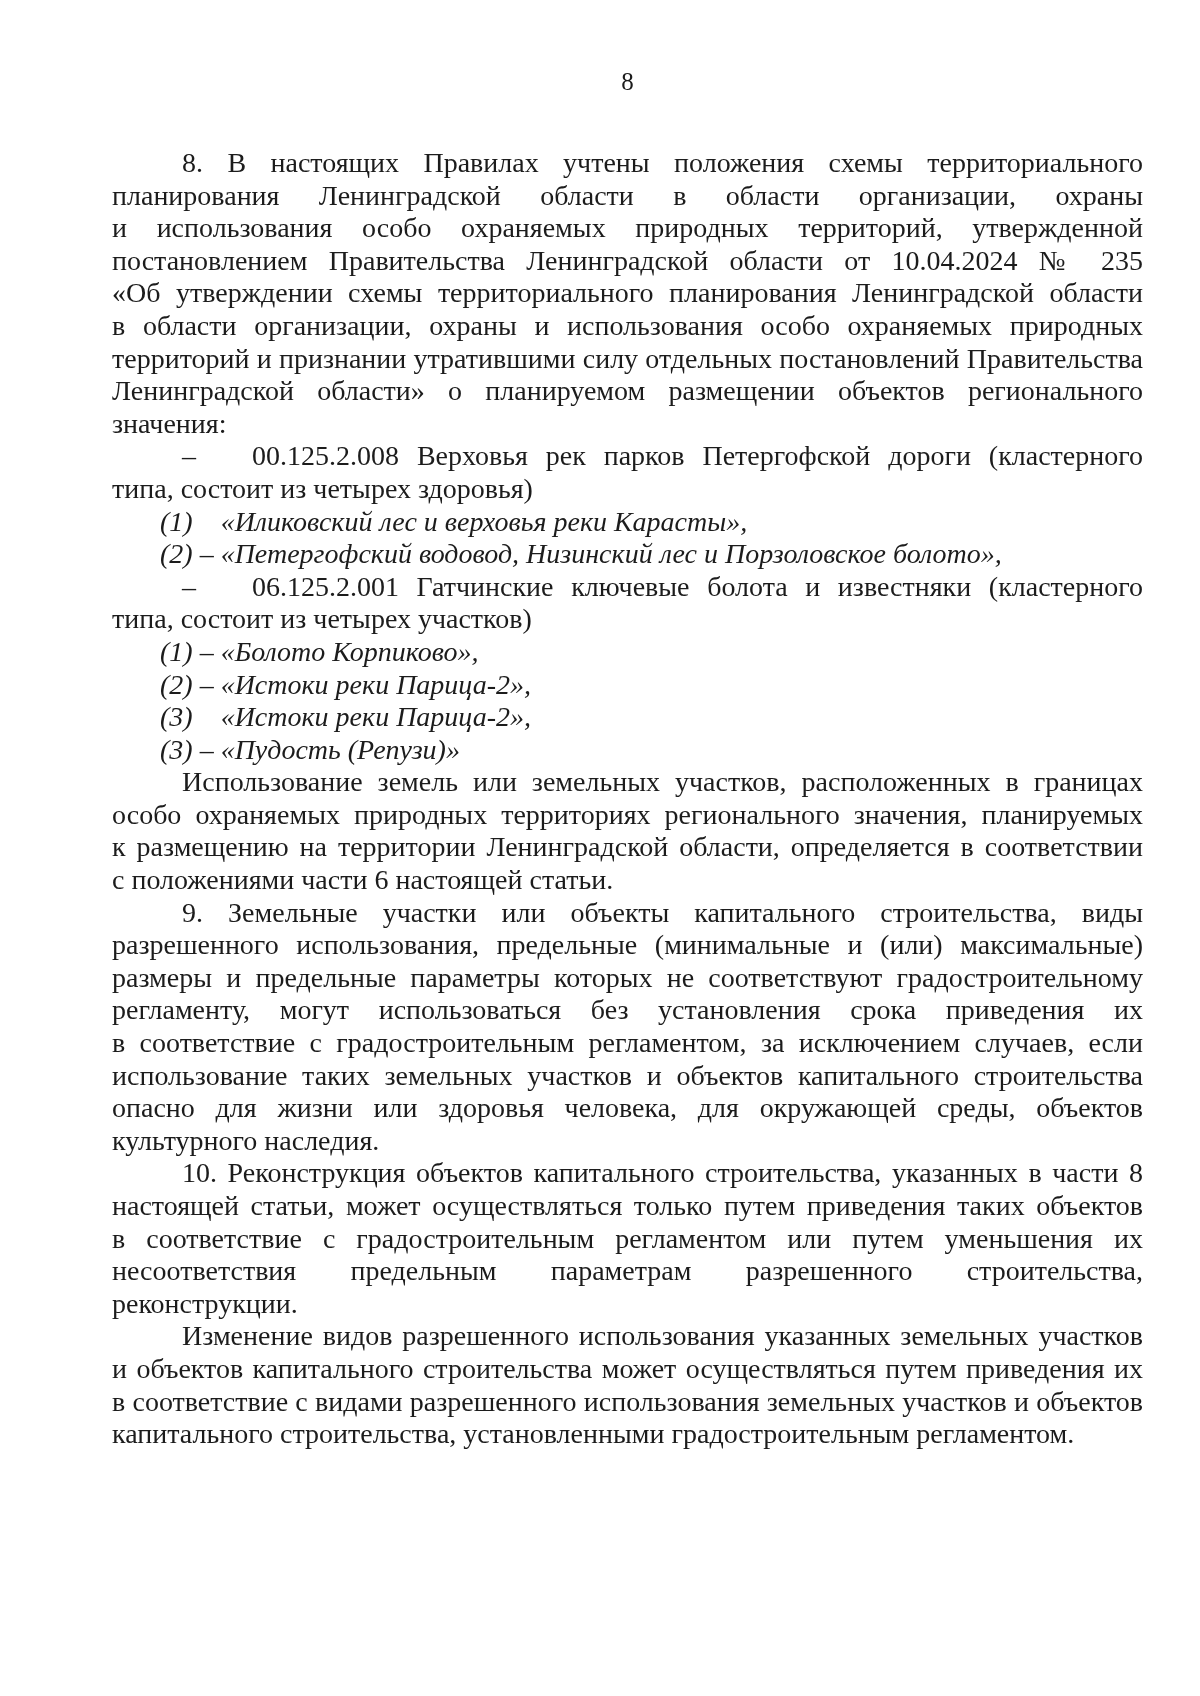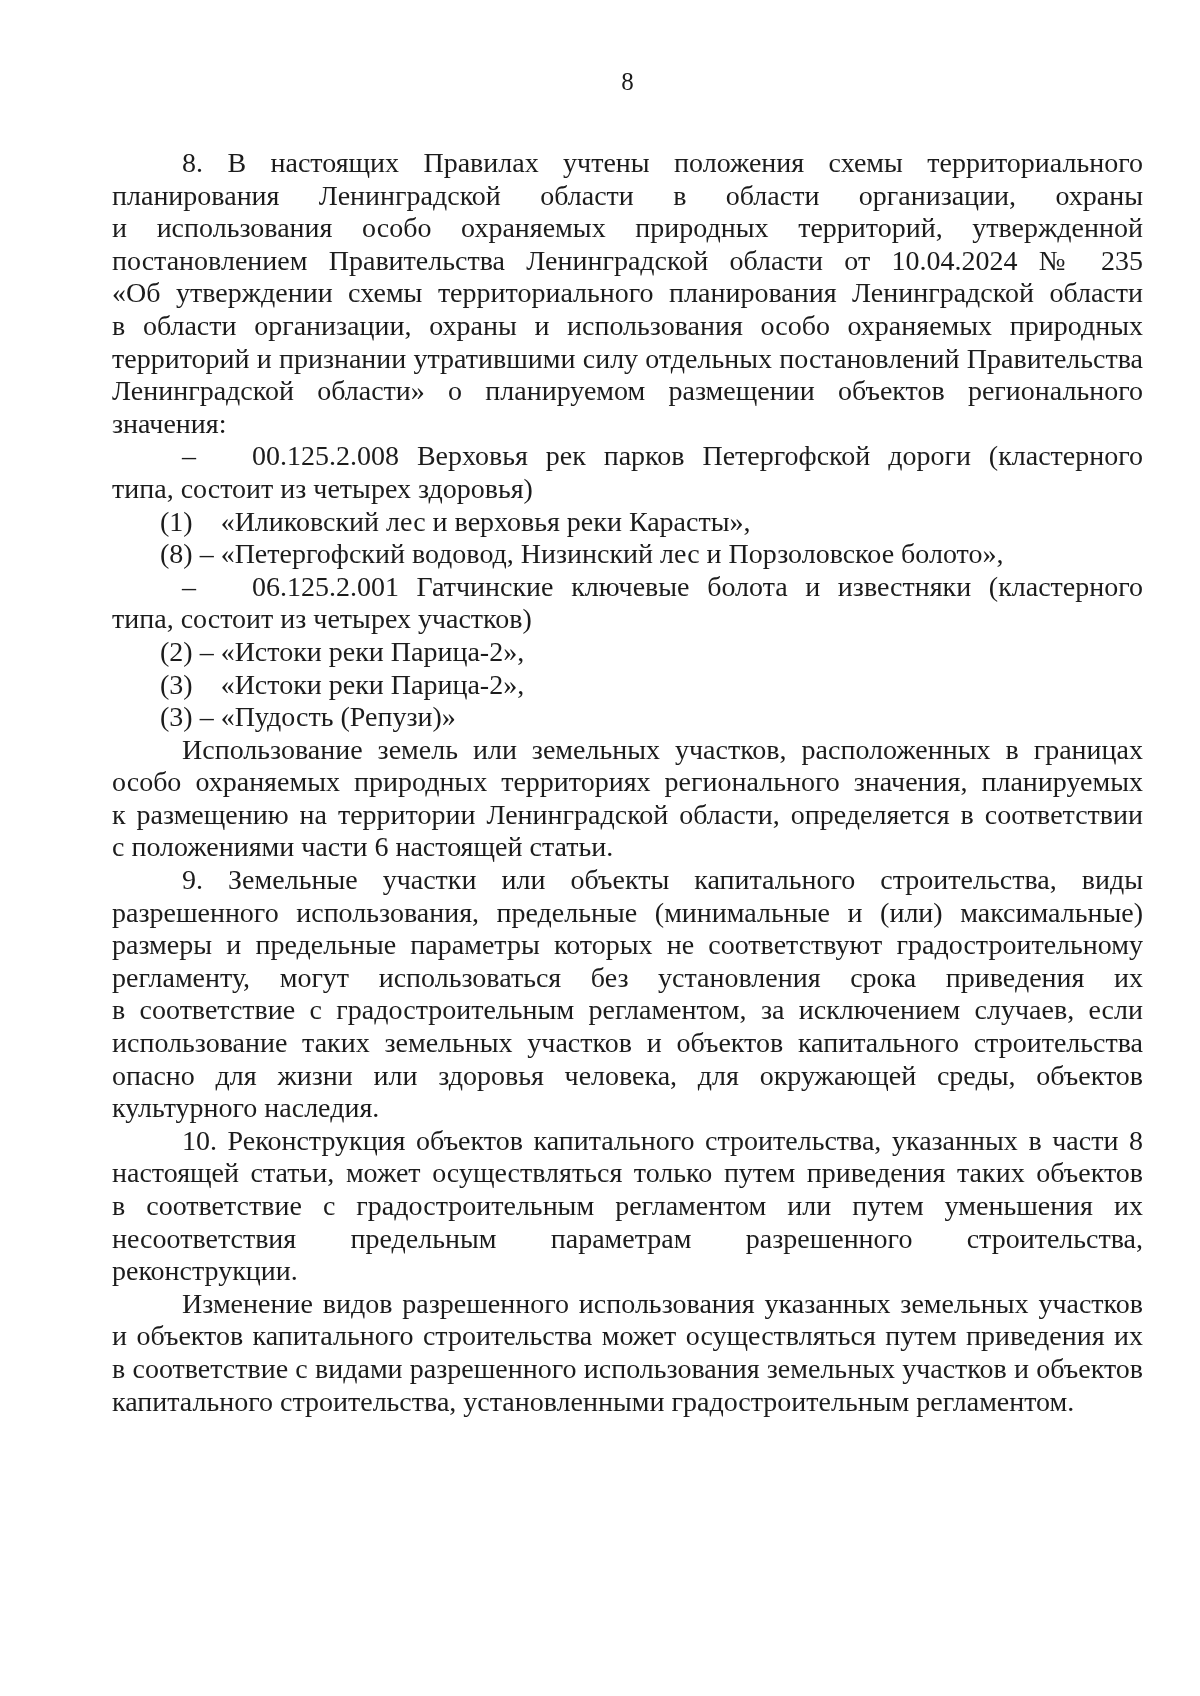"(1) «Иликовский лес и верховья" .item { font-style: none -> italic }
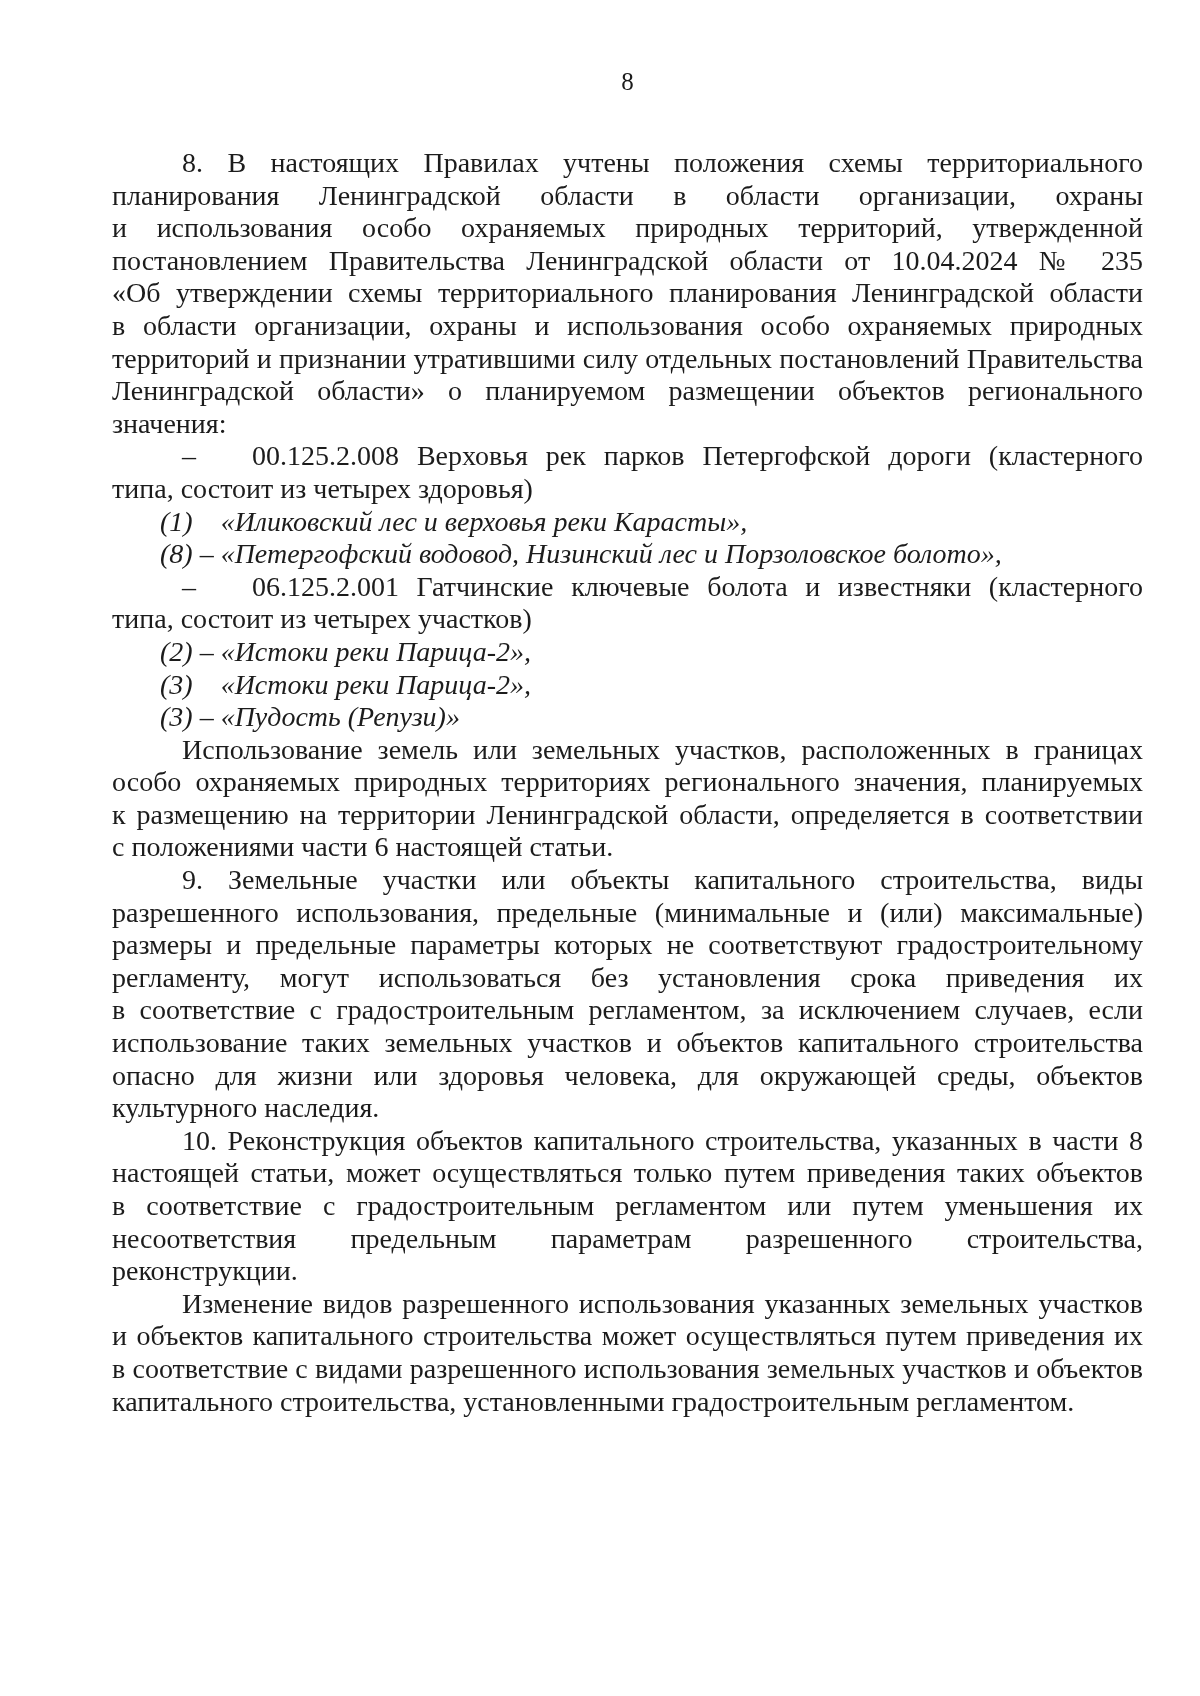"(8) – «Петергофский водовод, Низинский" p.item { text: 8 -> 2 }
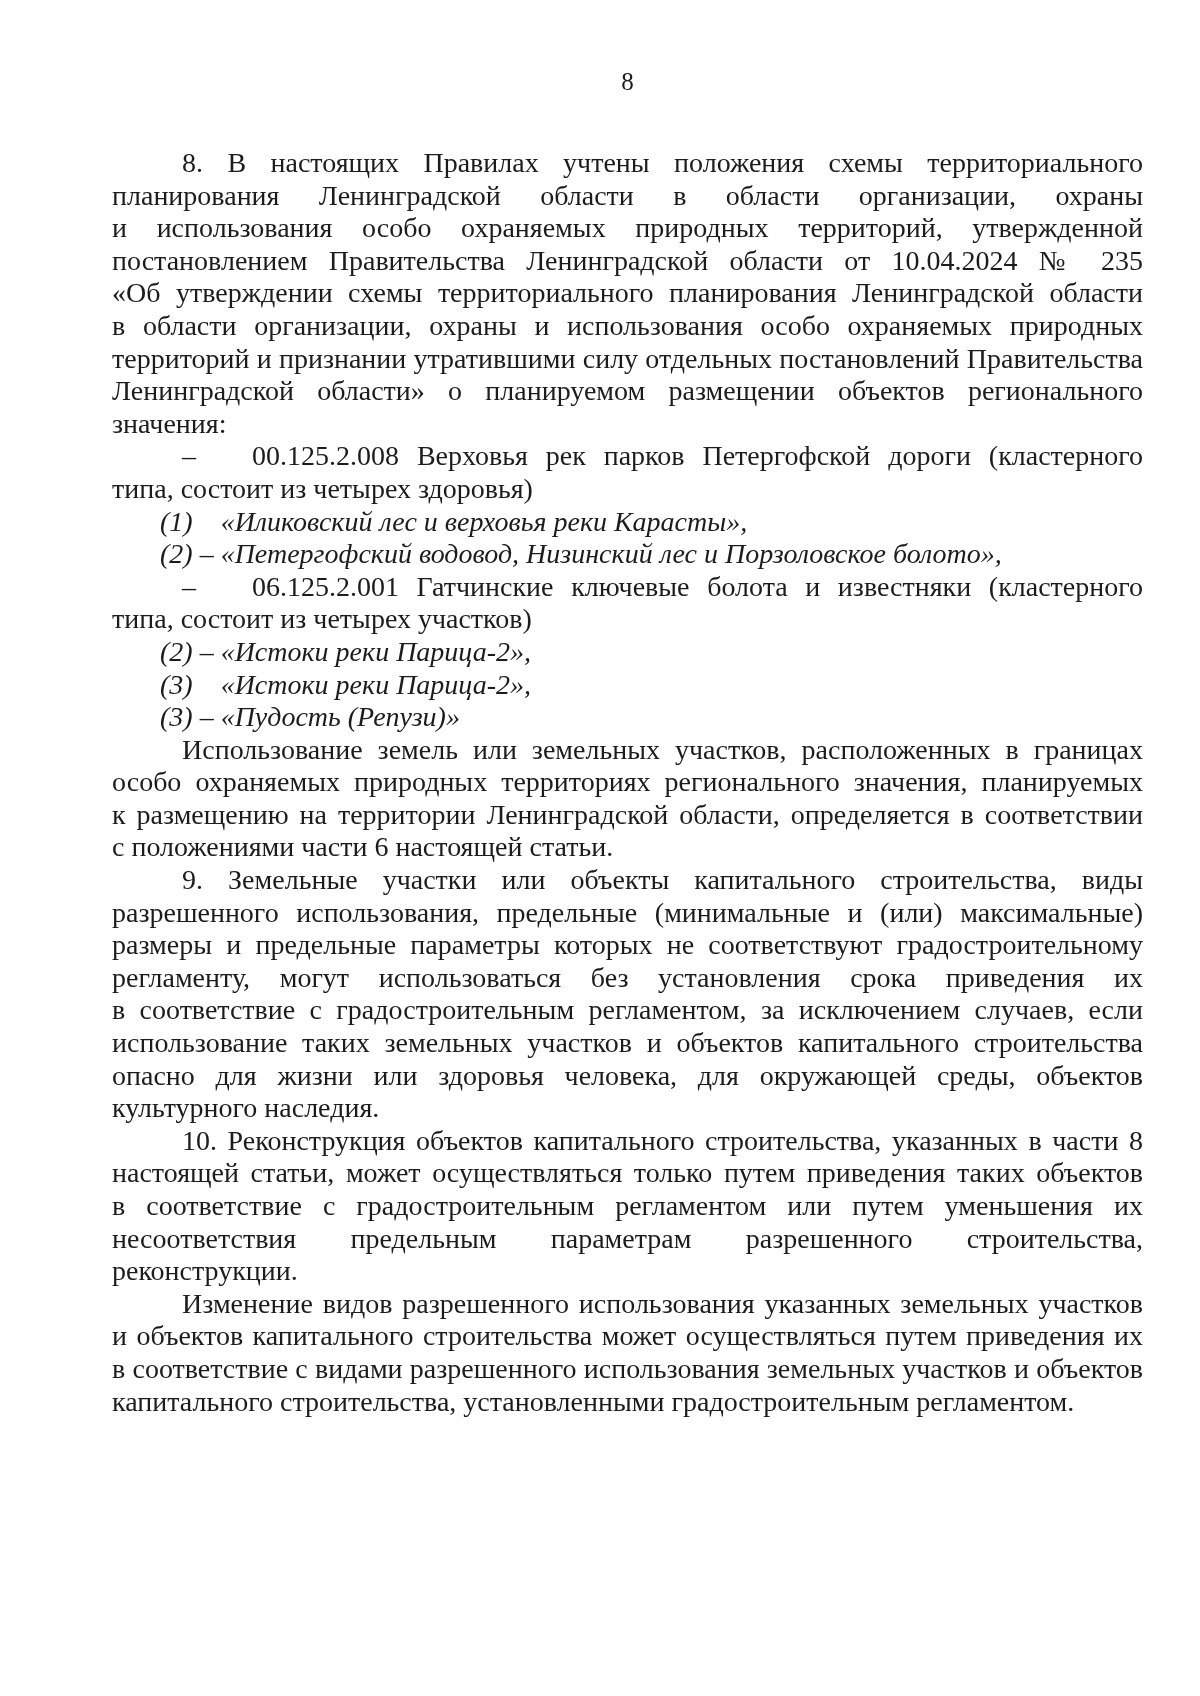"(1) – «Болото Корпиково»," p.item { html: none -> <p>(1) – «Болото Корпиково»,</p> }
